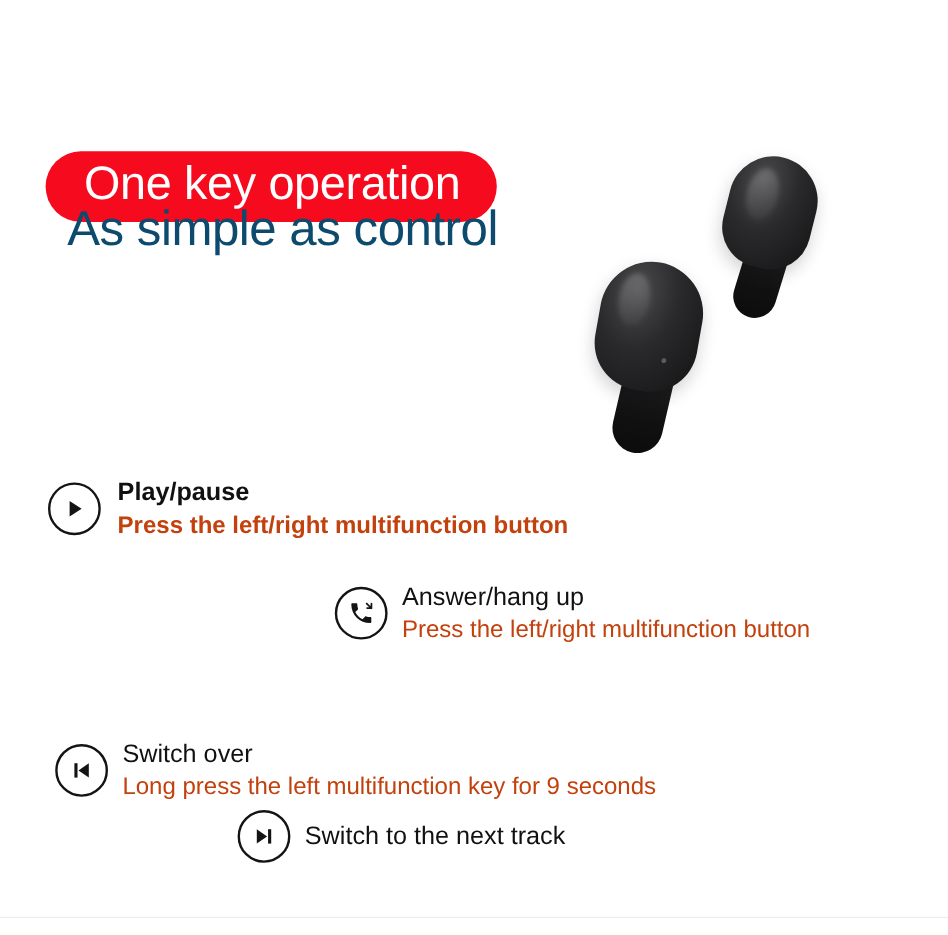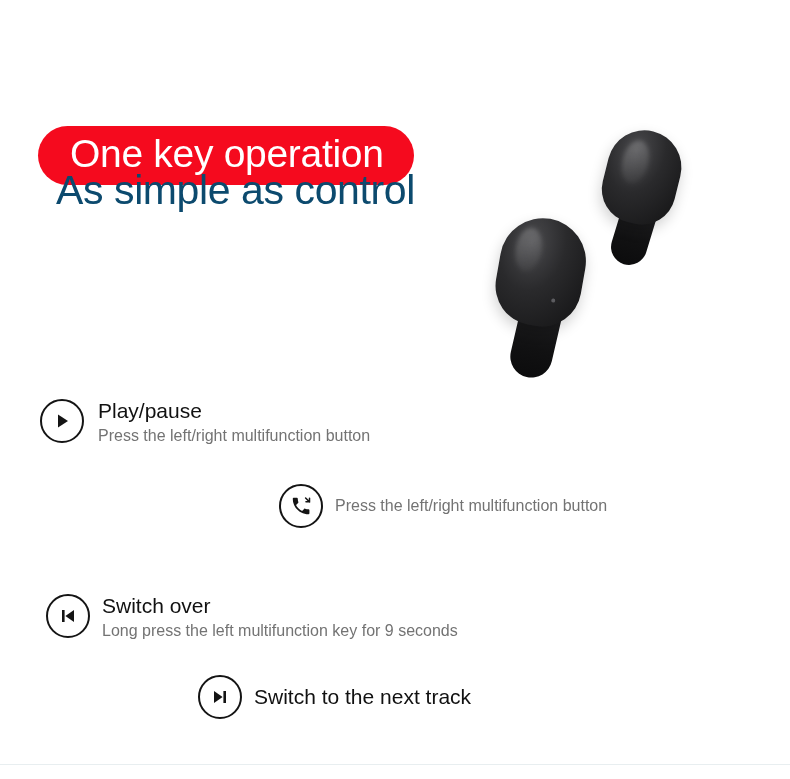"Play/pause" .f1 { font-weight: none -> bold }
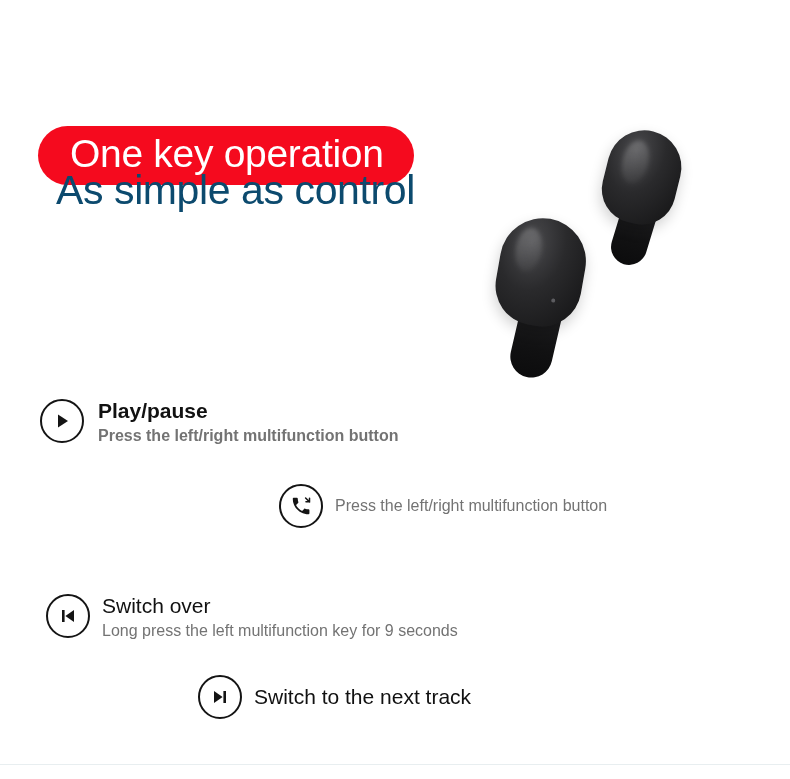"Press the left/right multifunction" .feat-desc { color: #737373 -> #c2410c; font-size: 16px -> 20px }
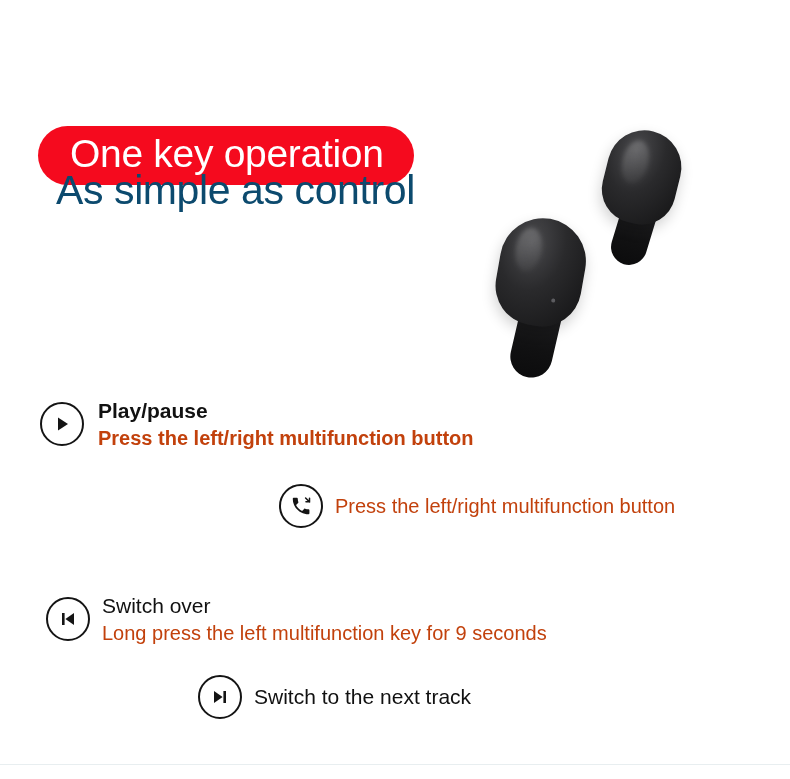"Answer/hang up" div.feat-title { html: none -> <div>Answer/hang up</div> }
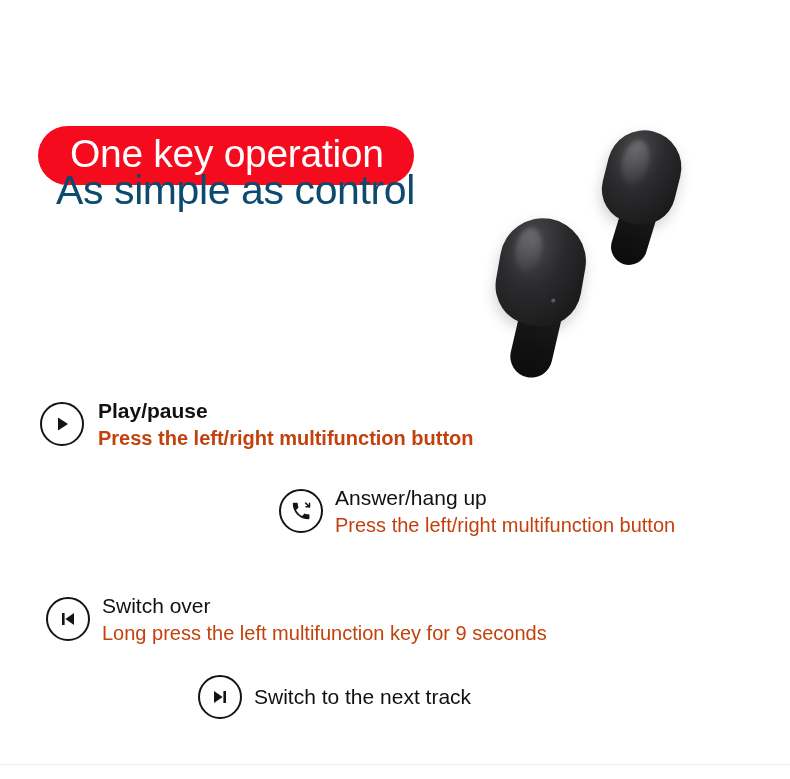"Switch over" .f3 { top: 592px -> 615px }
